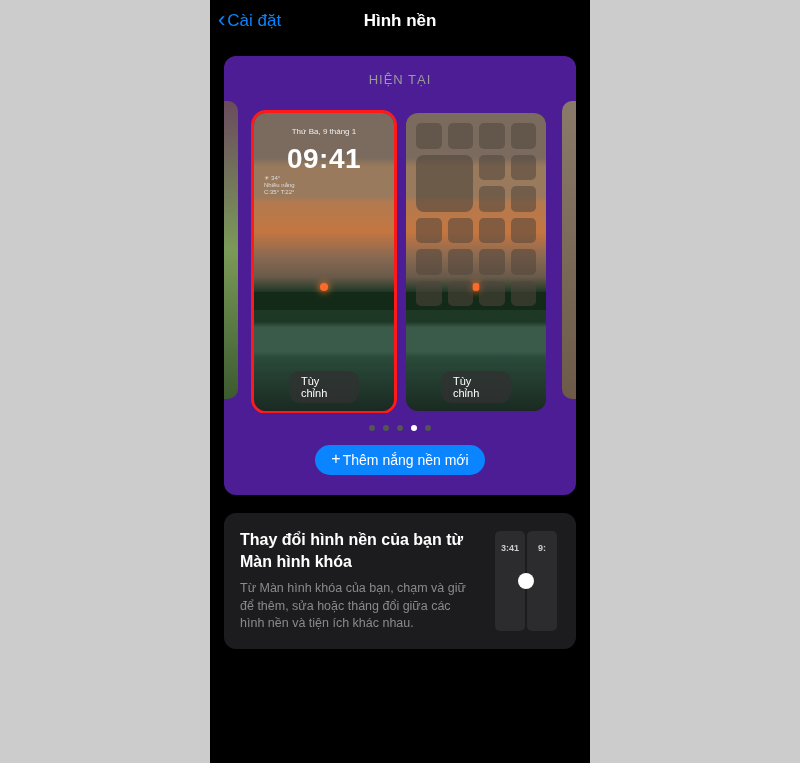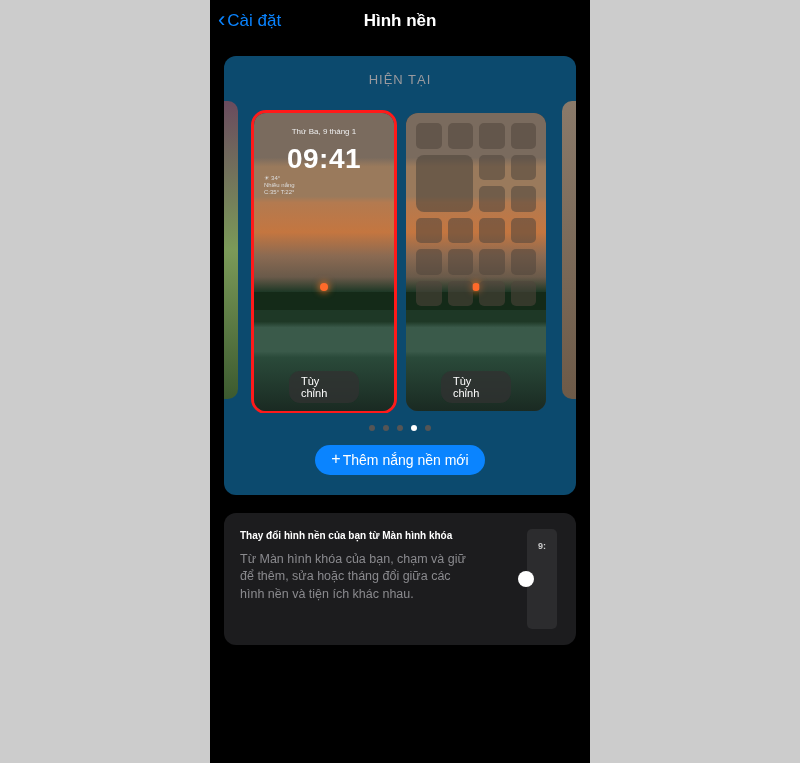"HIỆN TẠI" .section-card { background: #0c4a6e -> #4c1d95 }
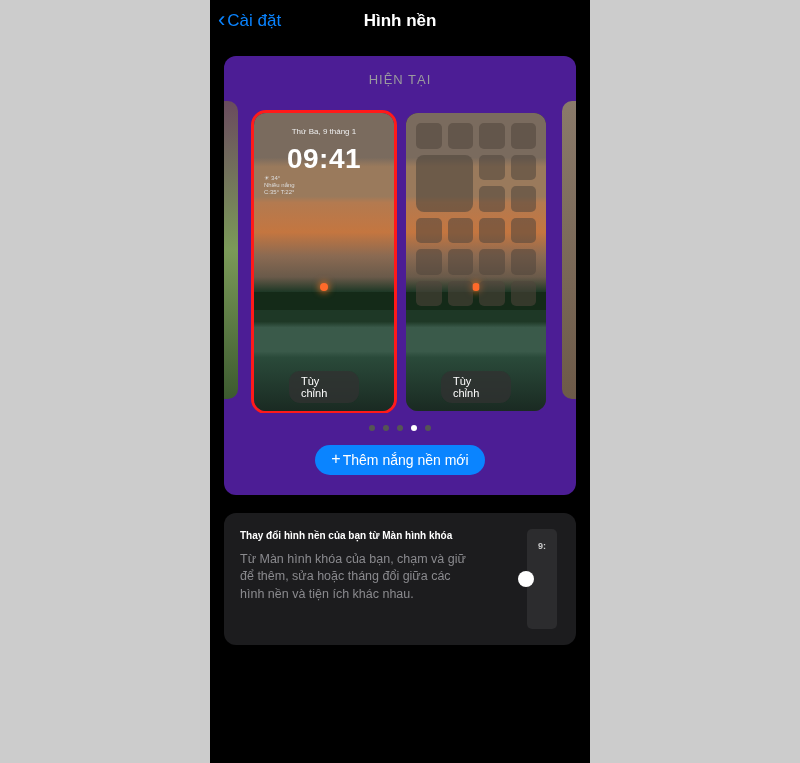"Thay đổi hình nền của" .info-title { font-size: 10px -> 16px }
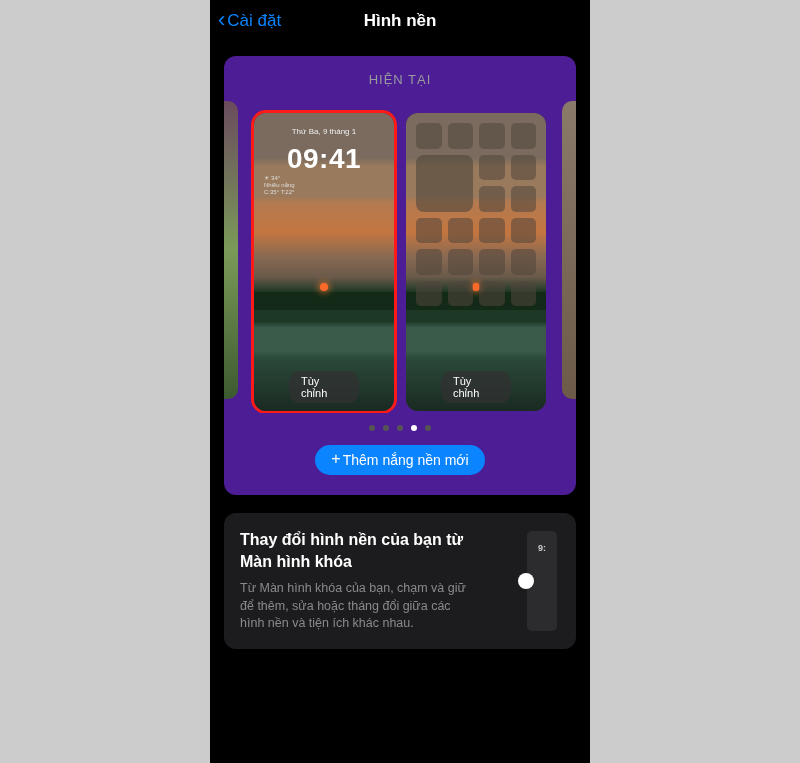"3:41" div.mini-phone { html: none -> <div> <div>3:41</div> </div> }
